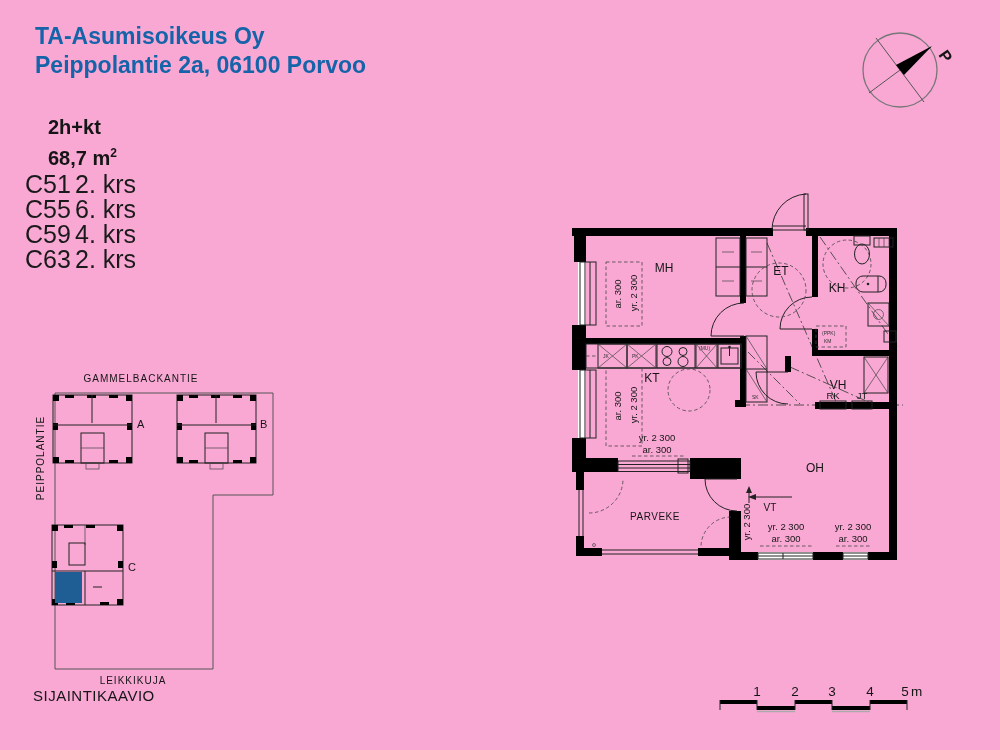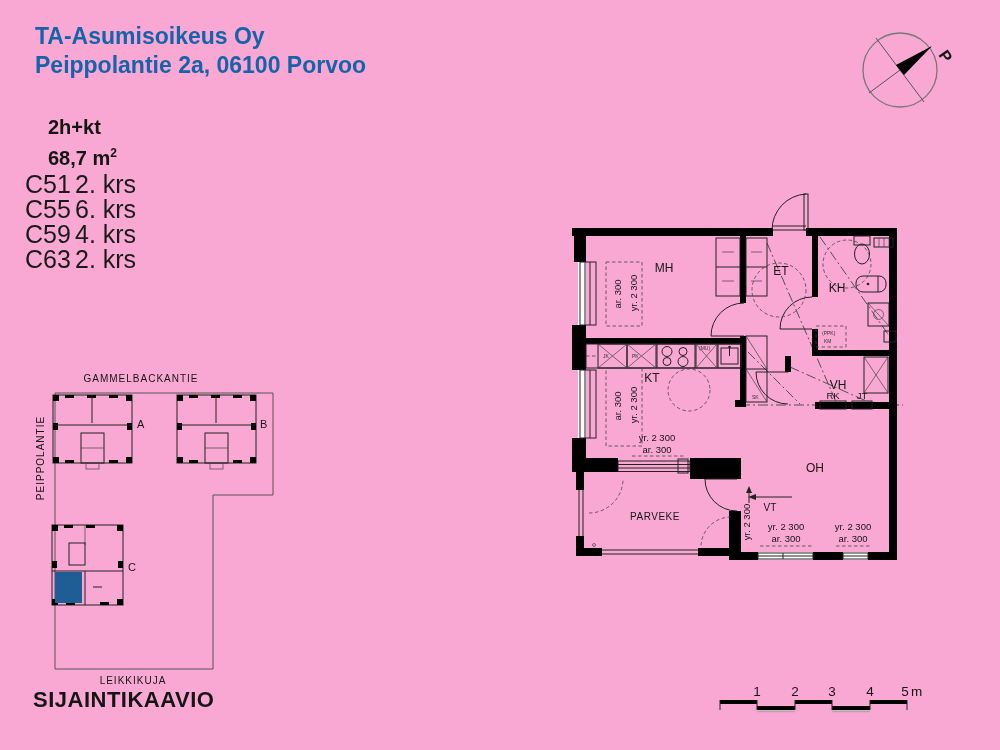"SIJAINTIKAAVIO" #caption { font-size: 22px -> 15px; font-weight: bold -> none }
